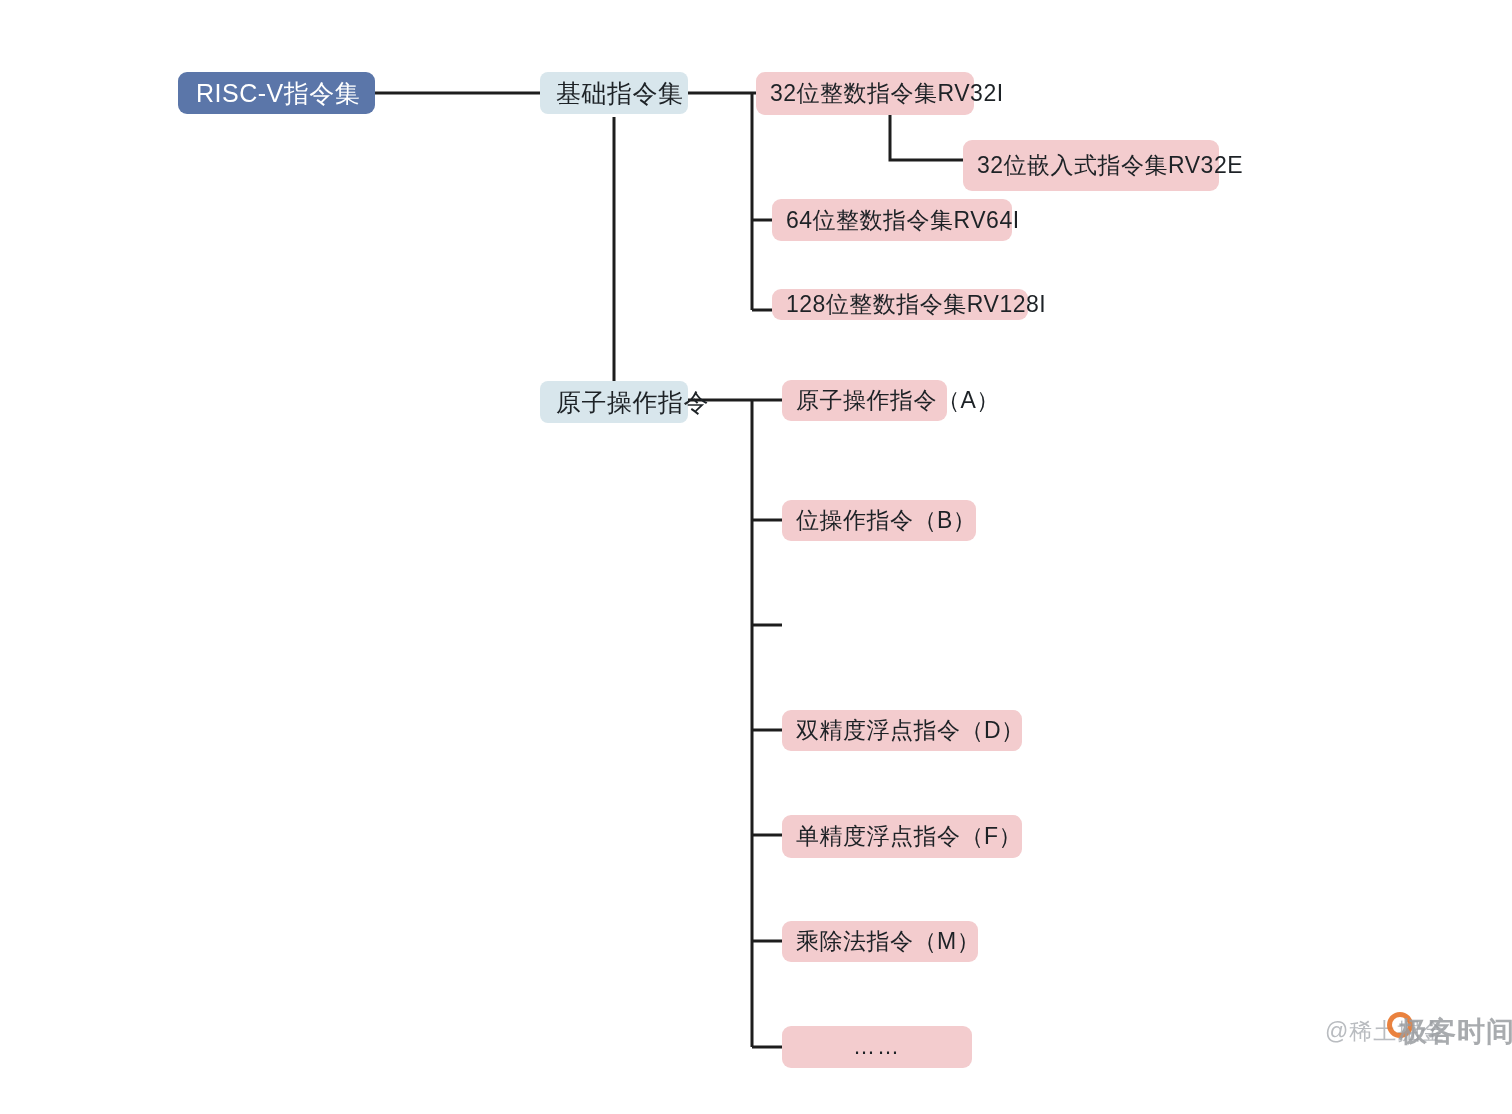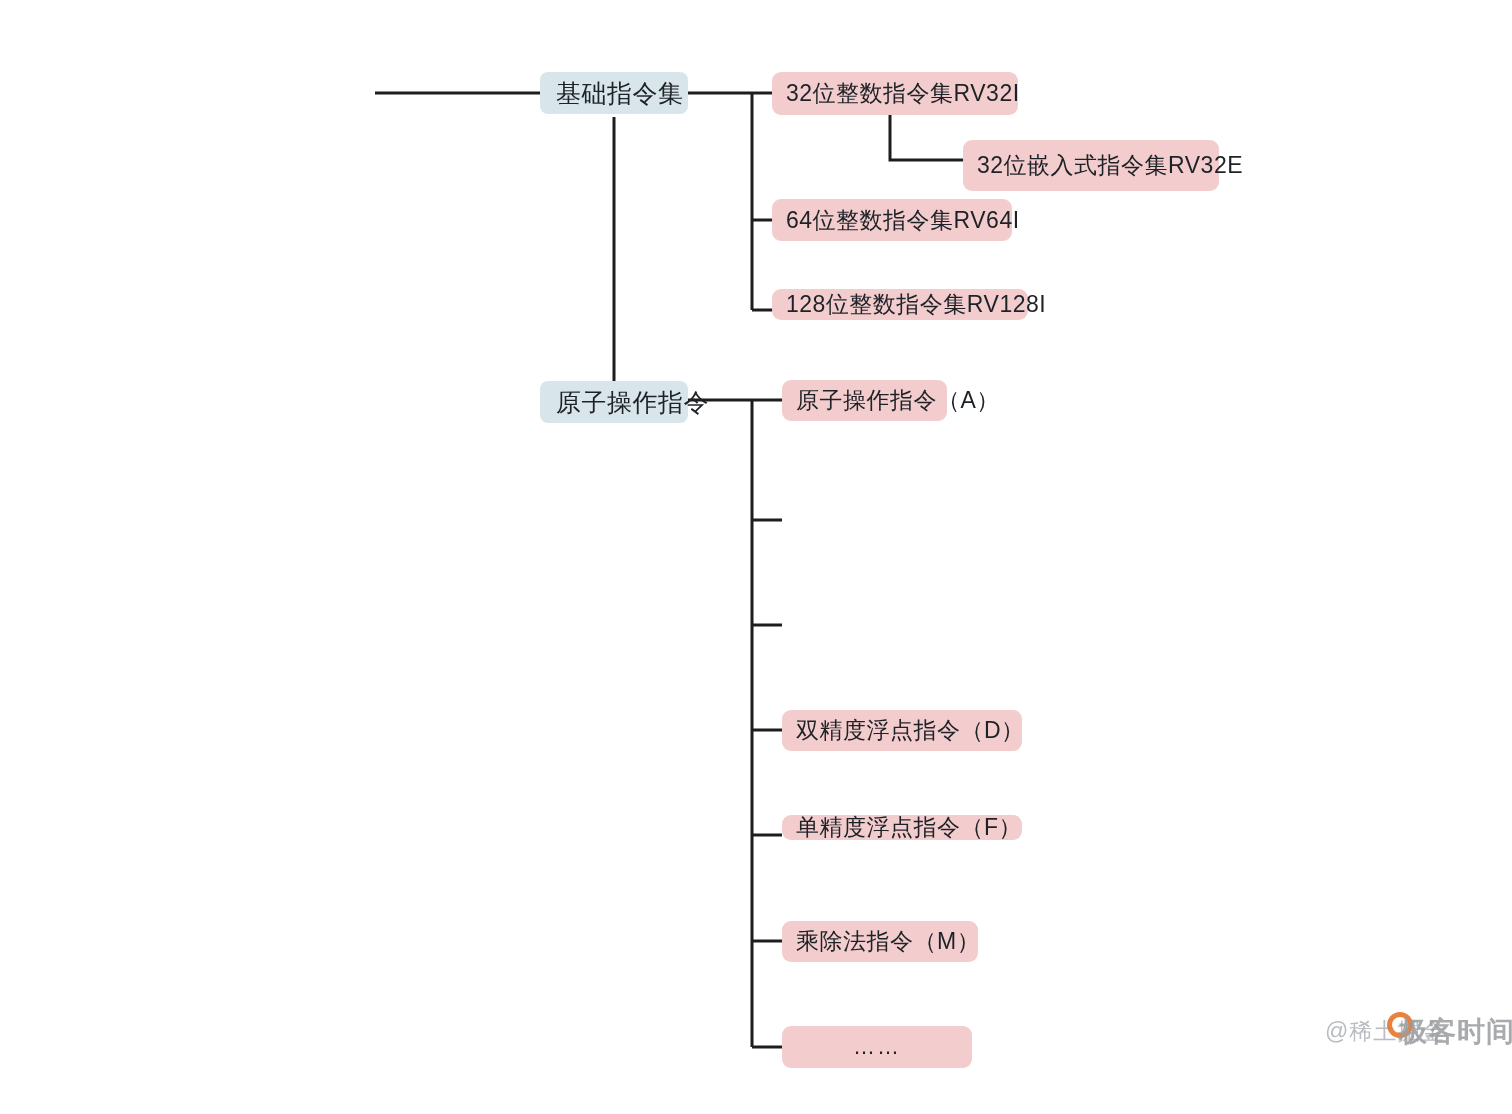"RISC-V指令集" div.node { html: none -> <div> <span>RISC-V指令集</span> </div> }
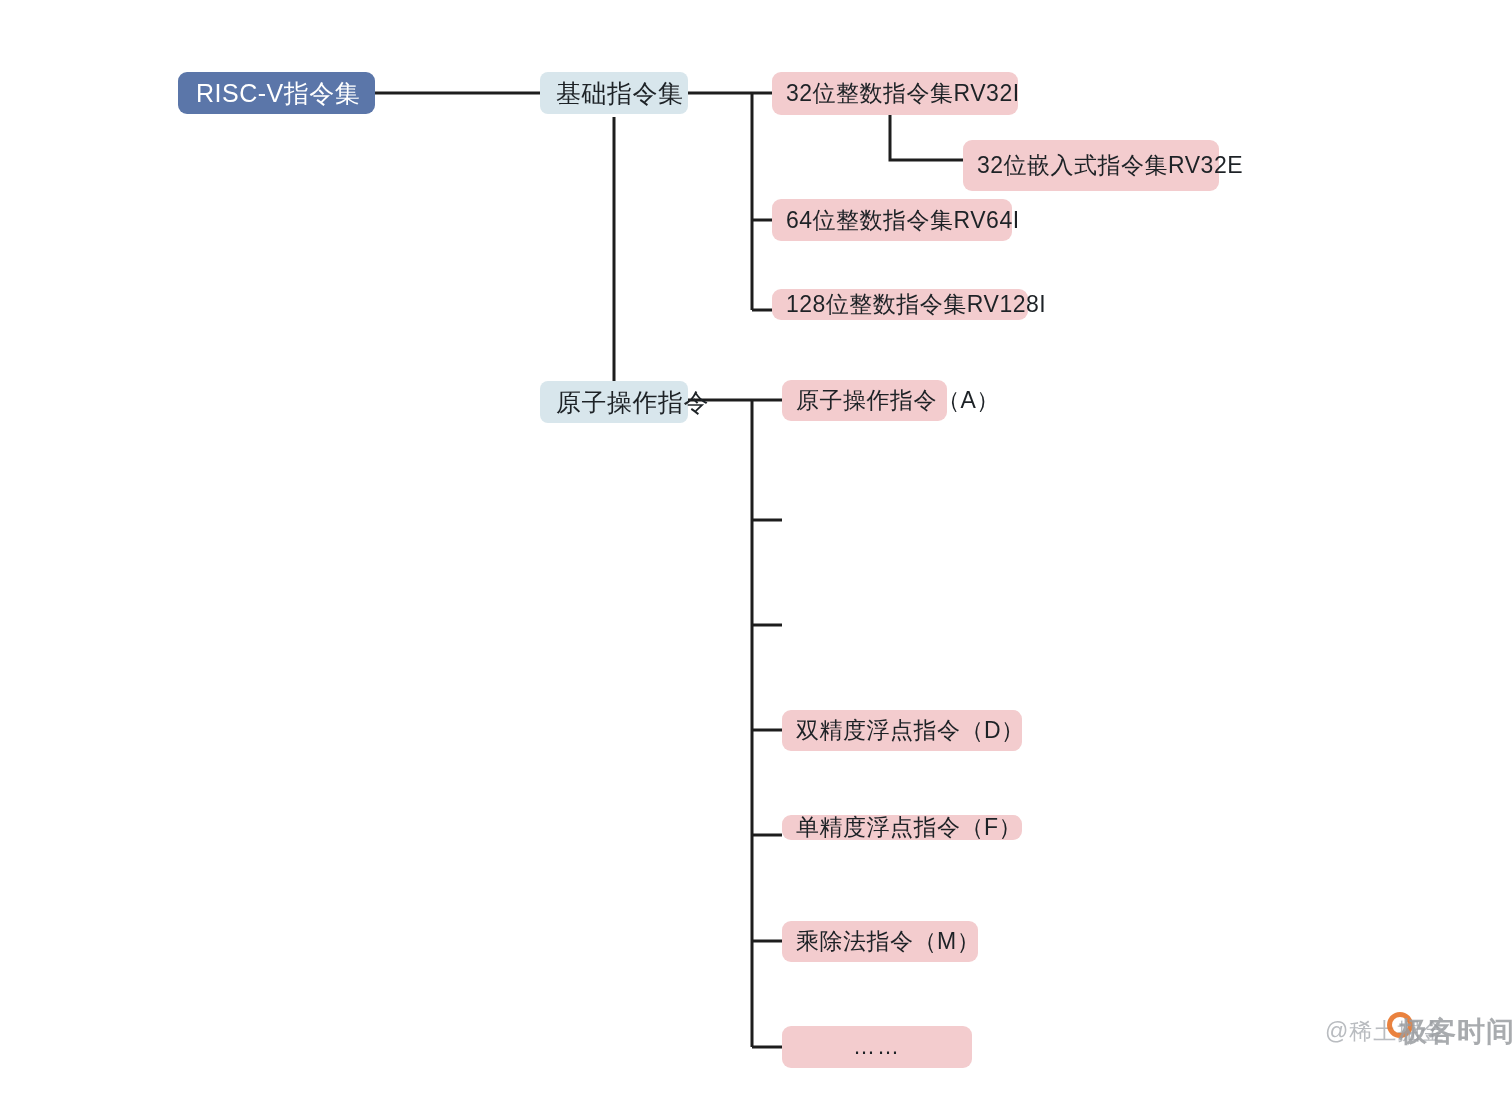"32位整数指令集RV32I" div.node { left: 772px -> 756px; width: 246px -> 218px }
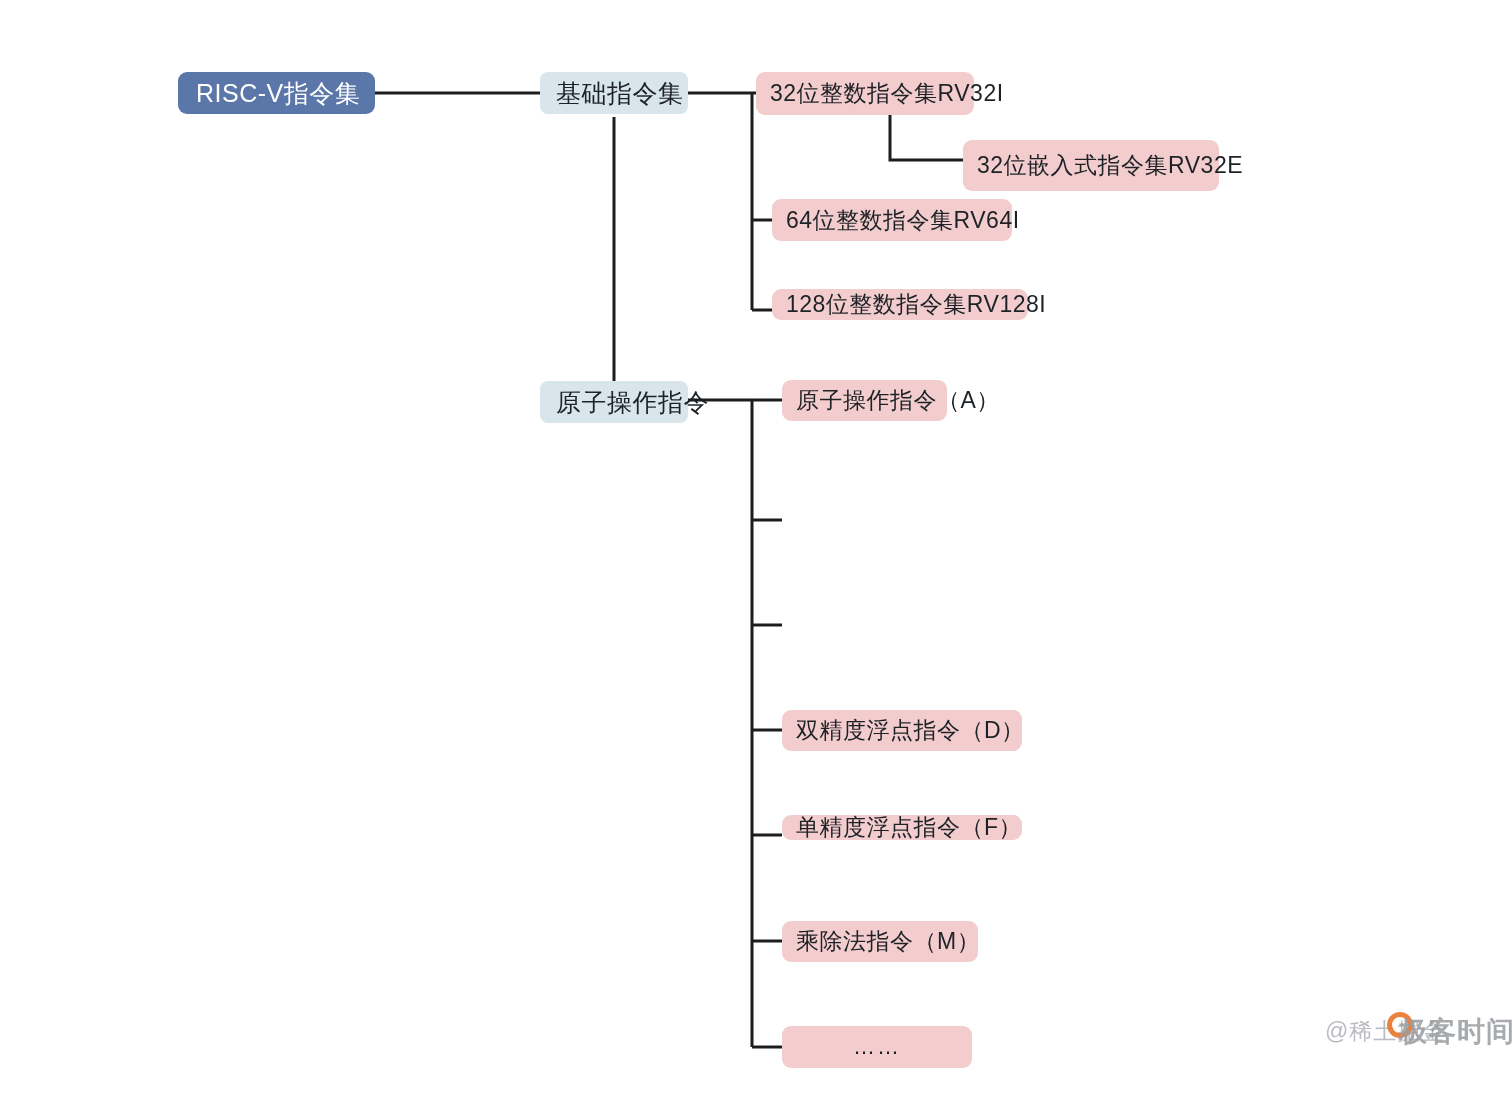"位操作指令（B）" div.node { html: none -> <div> <span>位操作指令（B）</span> </div> }
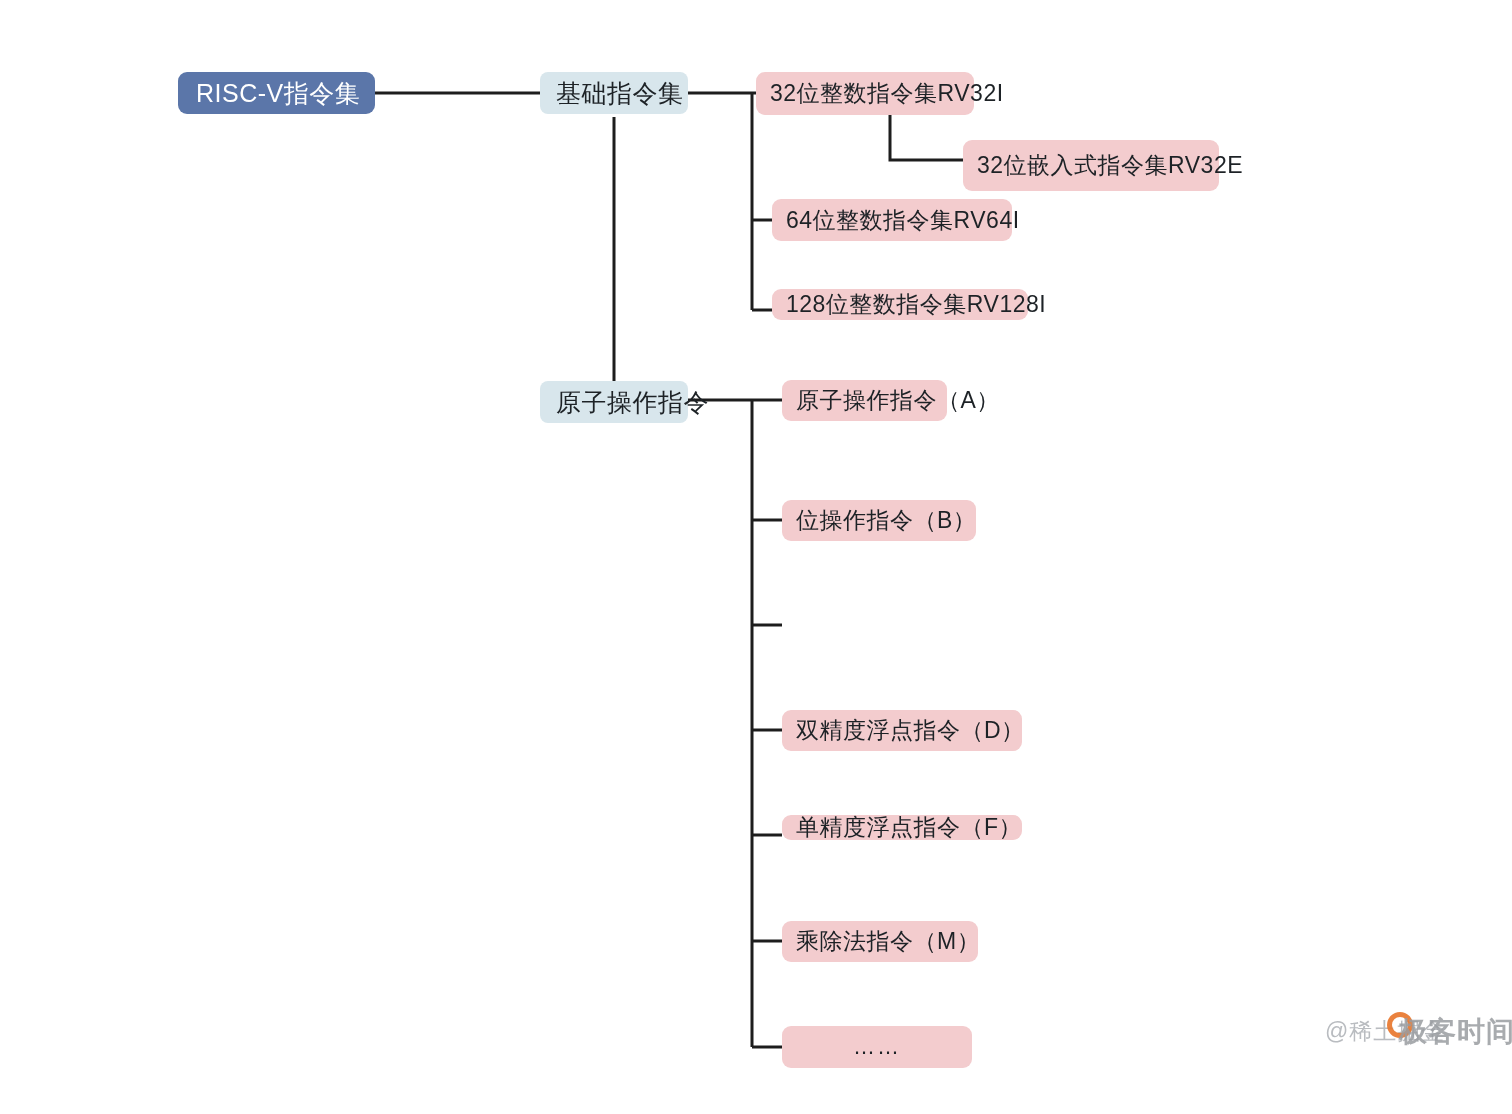"单精度浮点指令（F）" div.node { height: 25px -> 43px }
